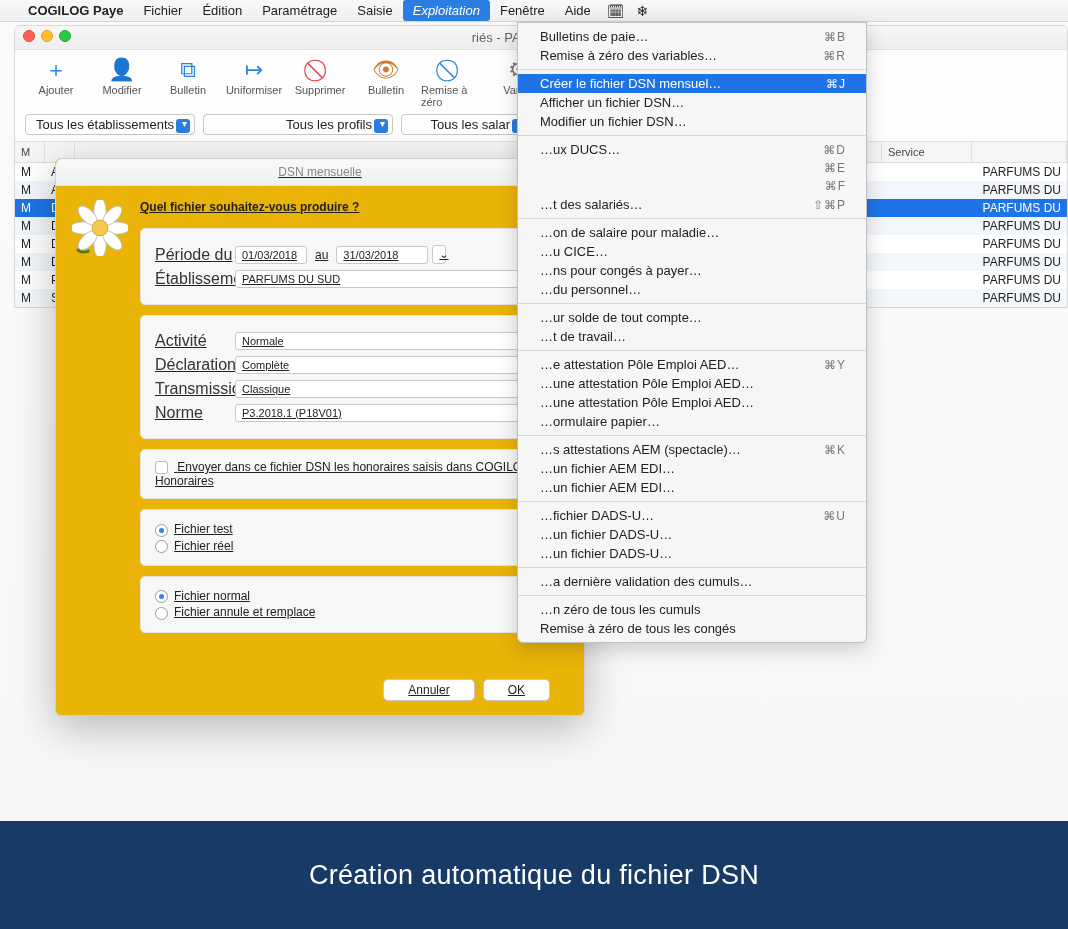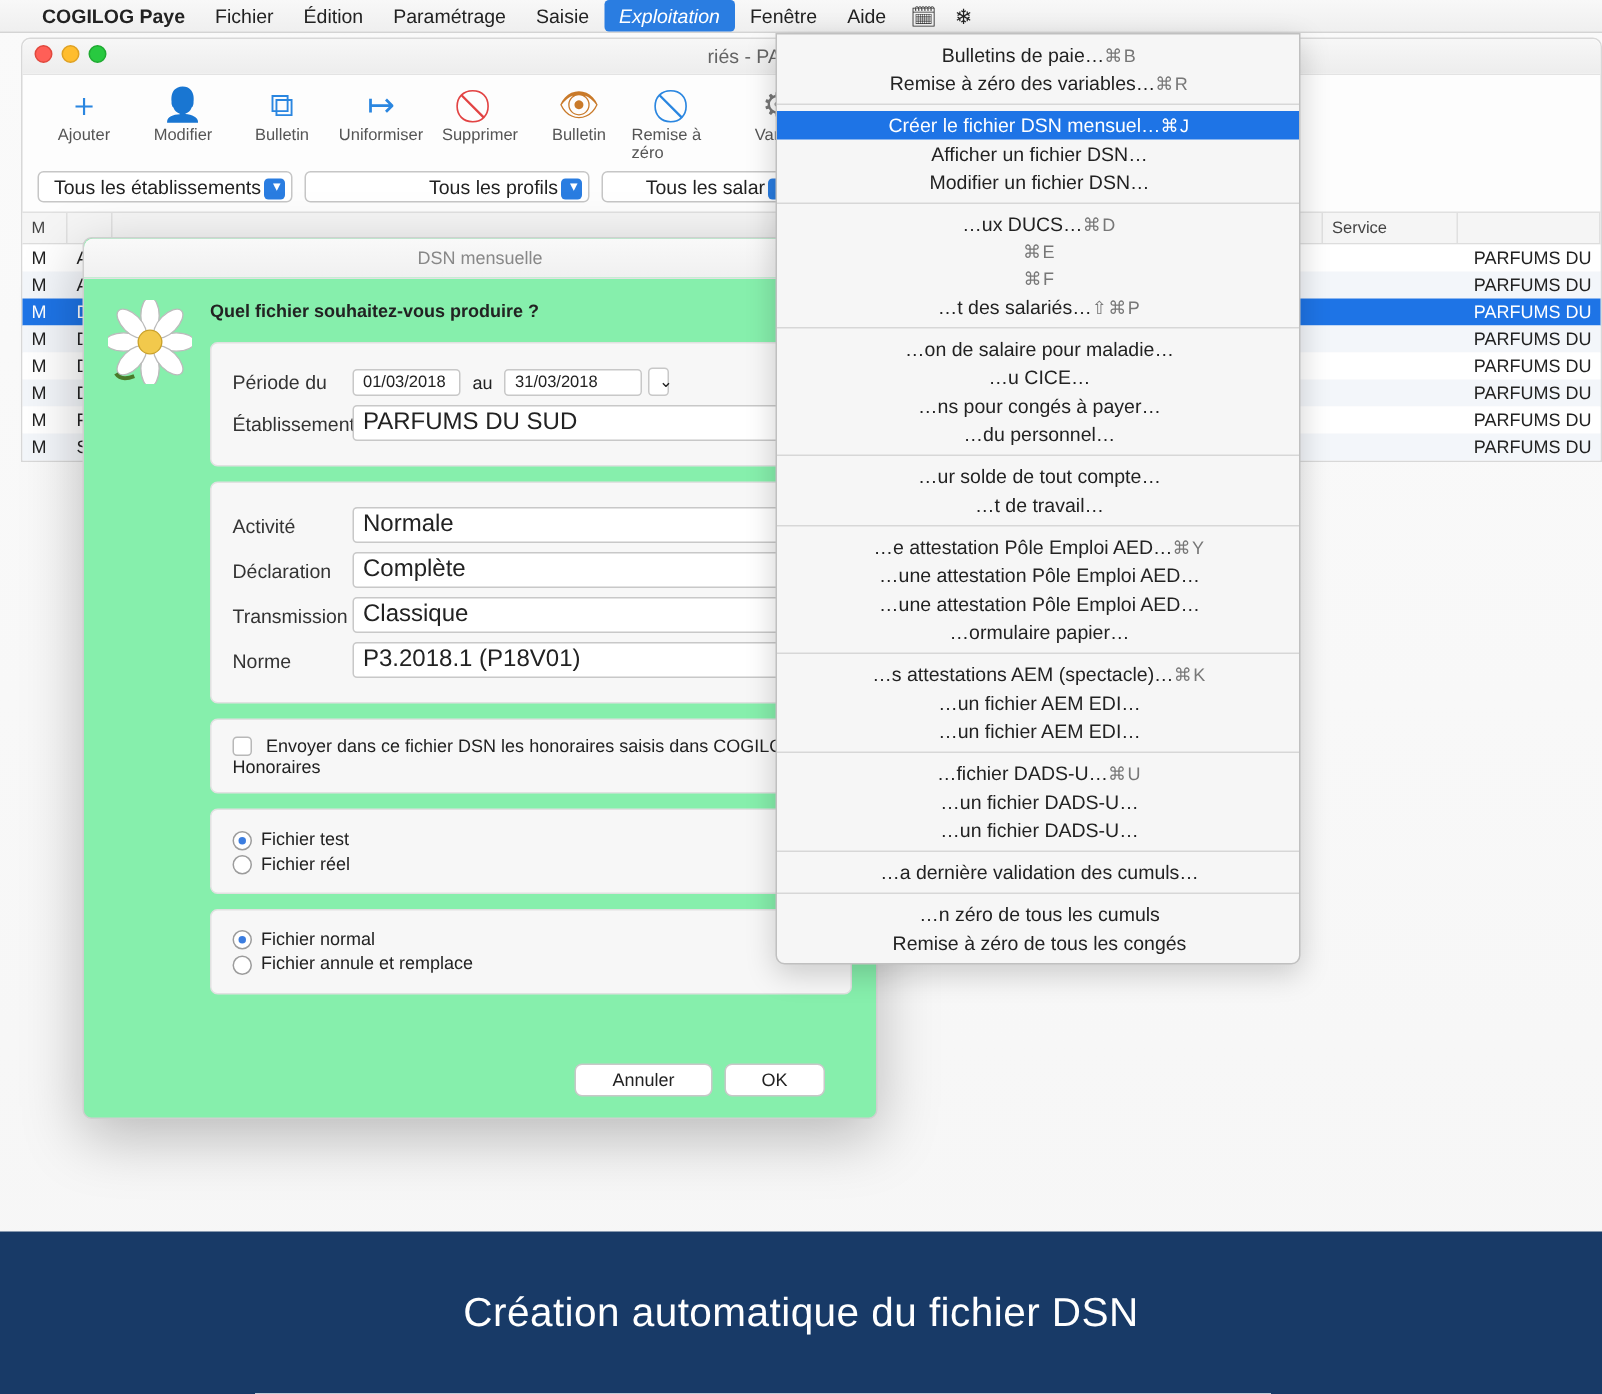"Bulletins de paie…" .dropdown .mitem { justify-content: center -> space-between }
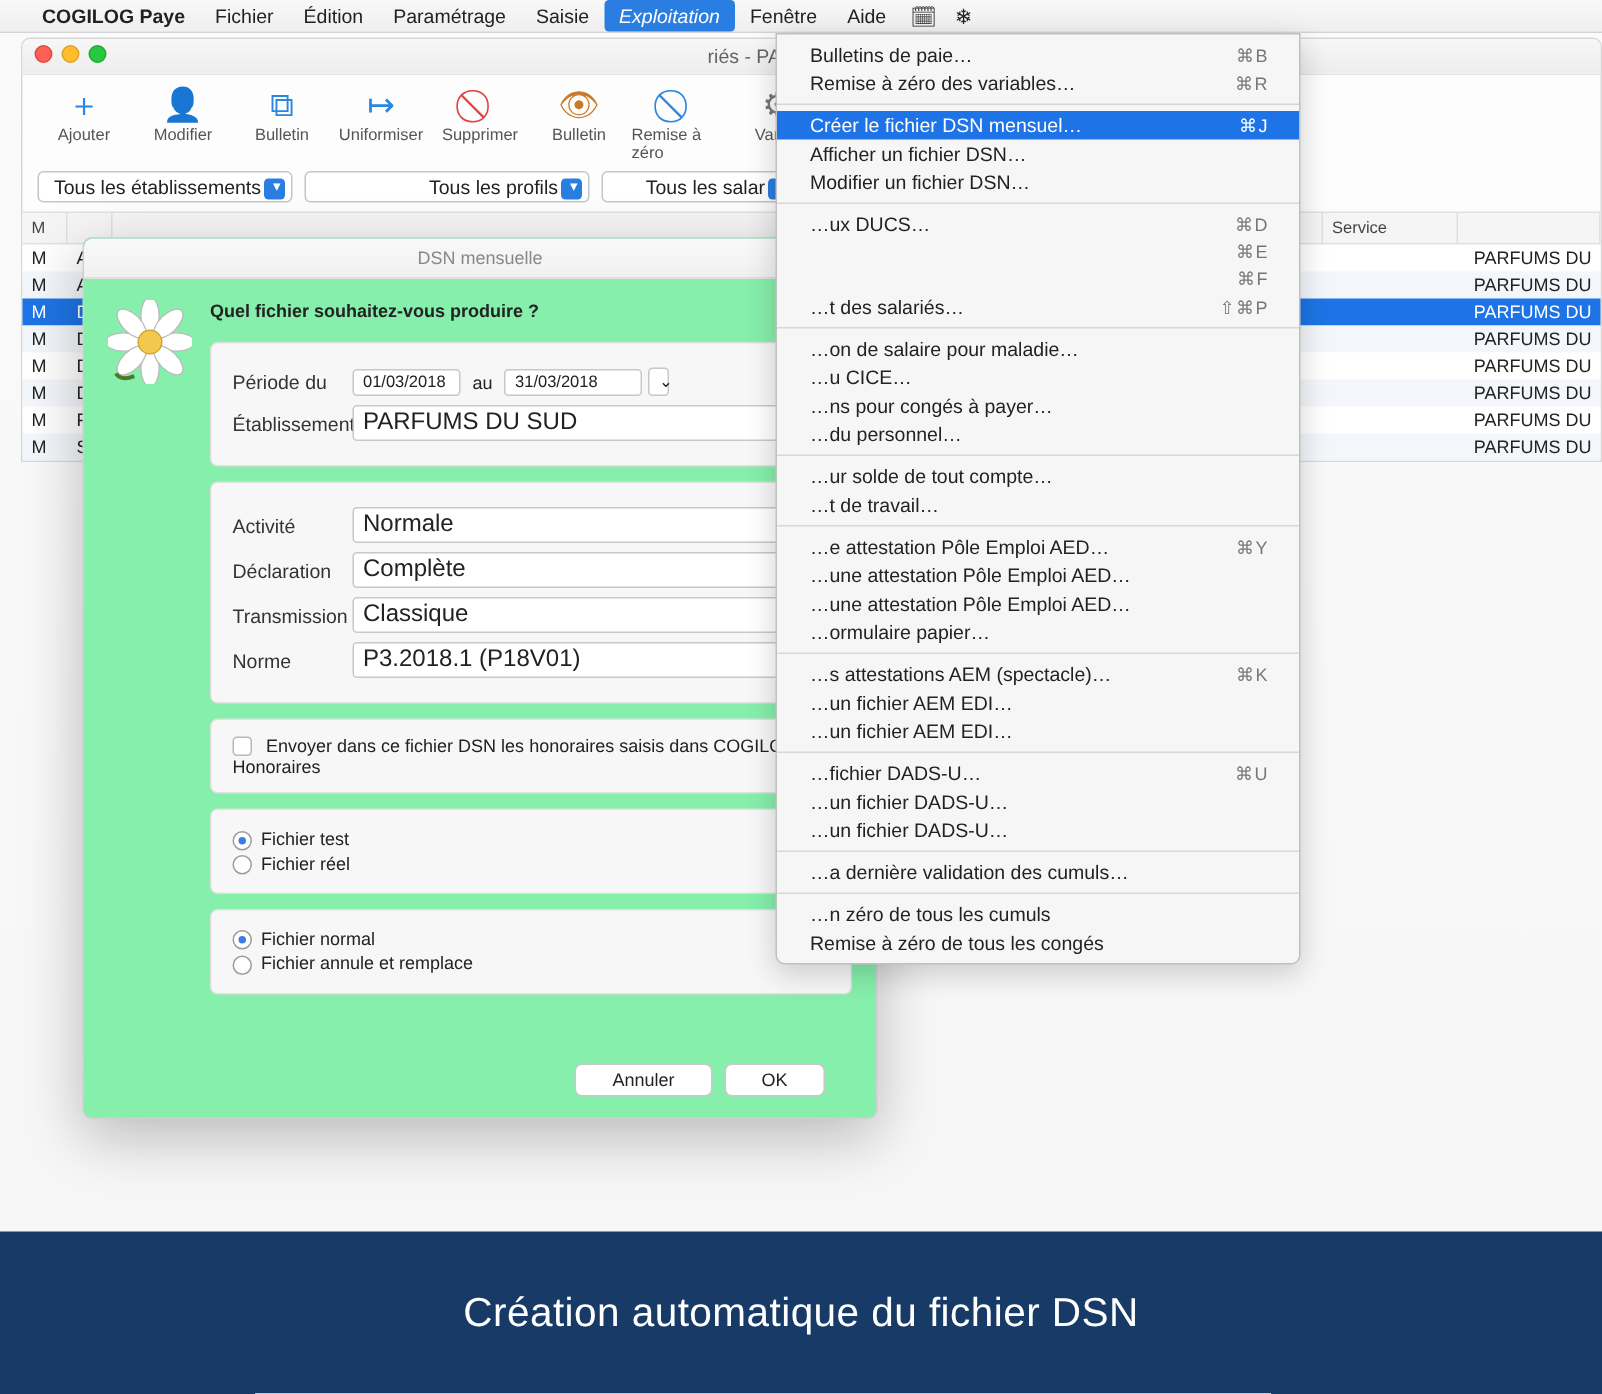"DSN mensuelle" .dialog { background: #86efac -> #eab308; text-decoration: none -> underline }
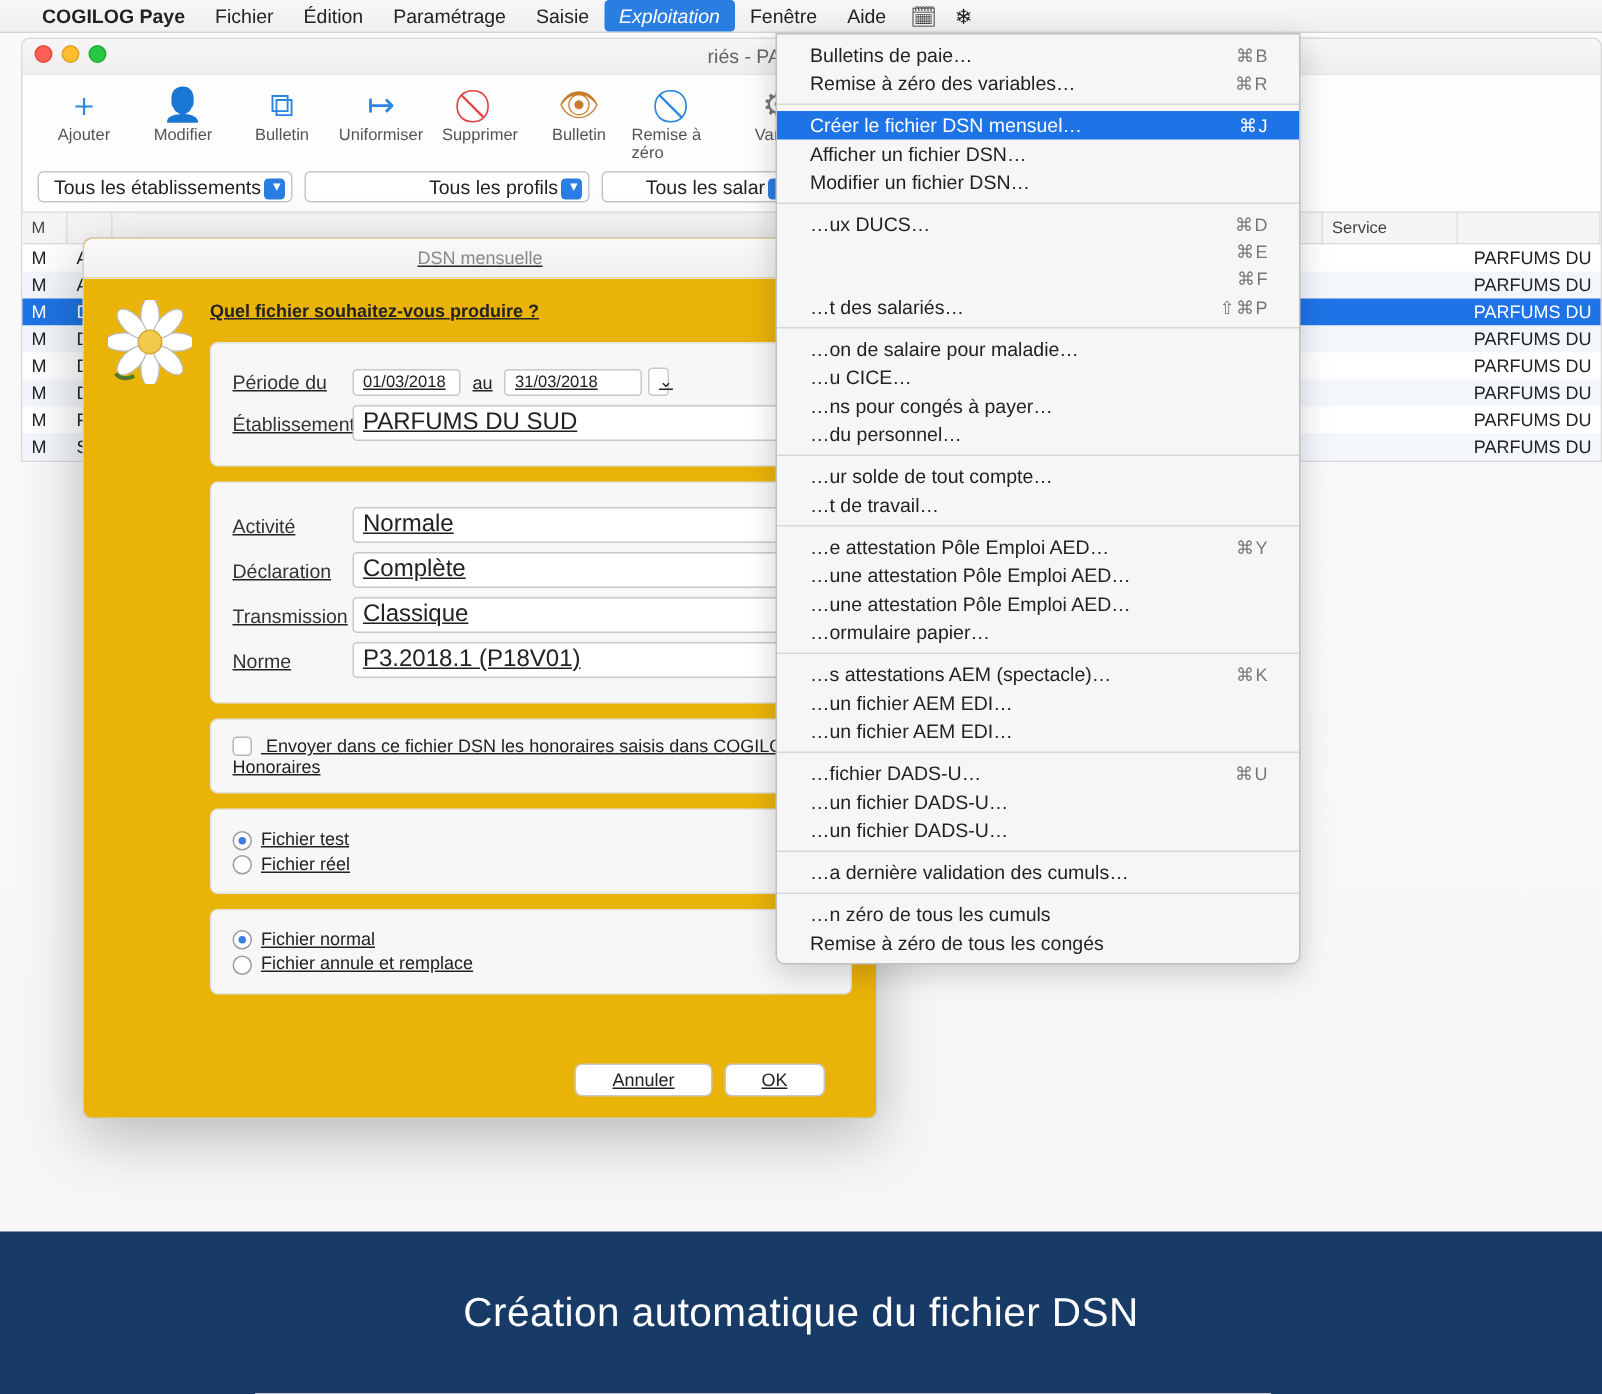"Période du" .formrow label { font-size: 13px -> 16px }
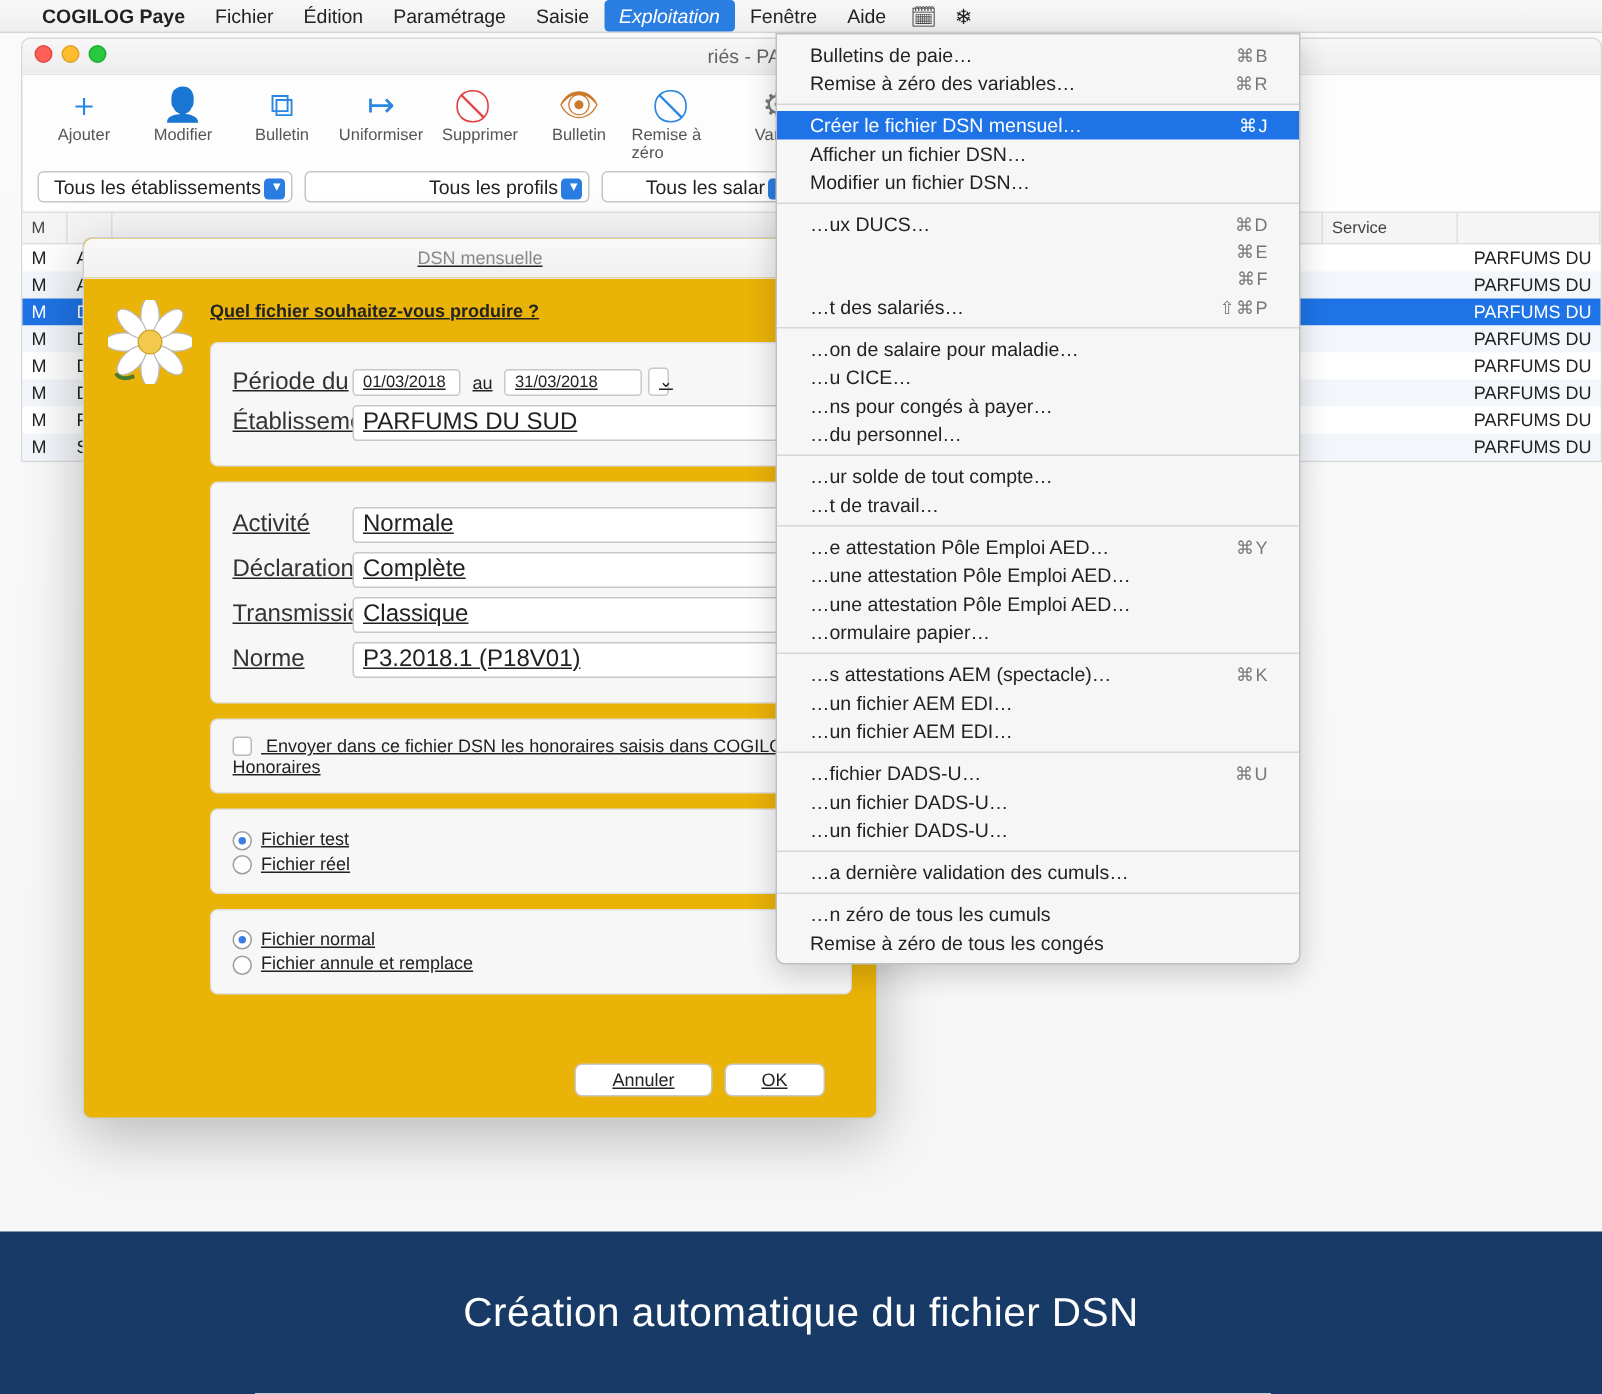"PARFUMS DU SUD" .combo { font-size: 16px -> 11px }
